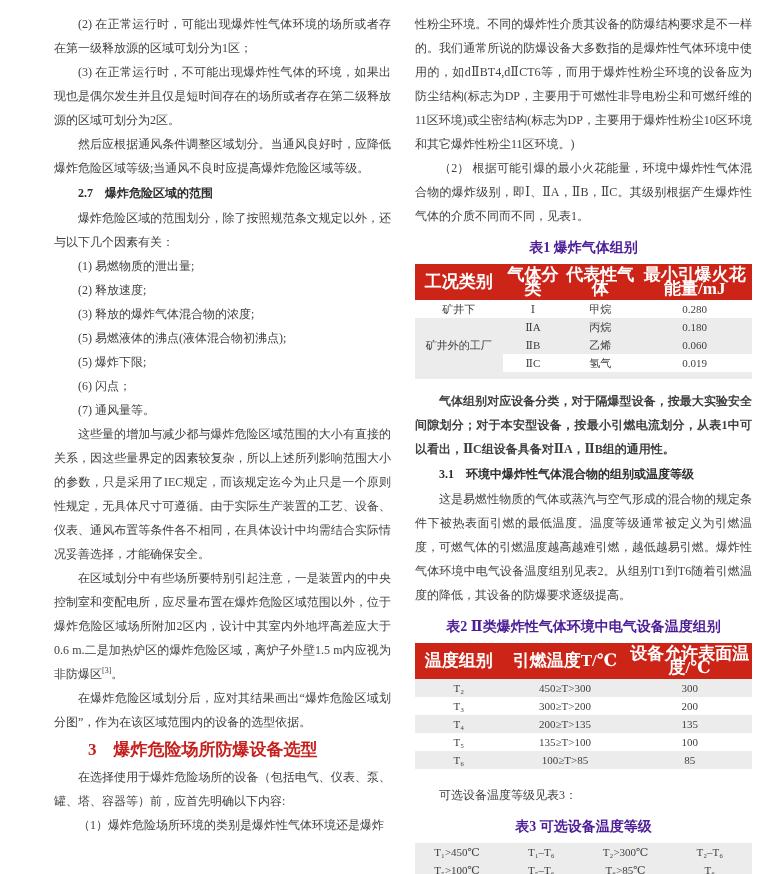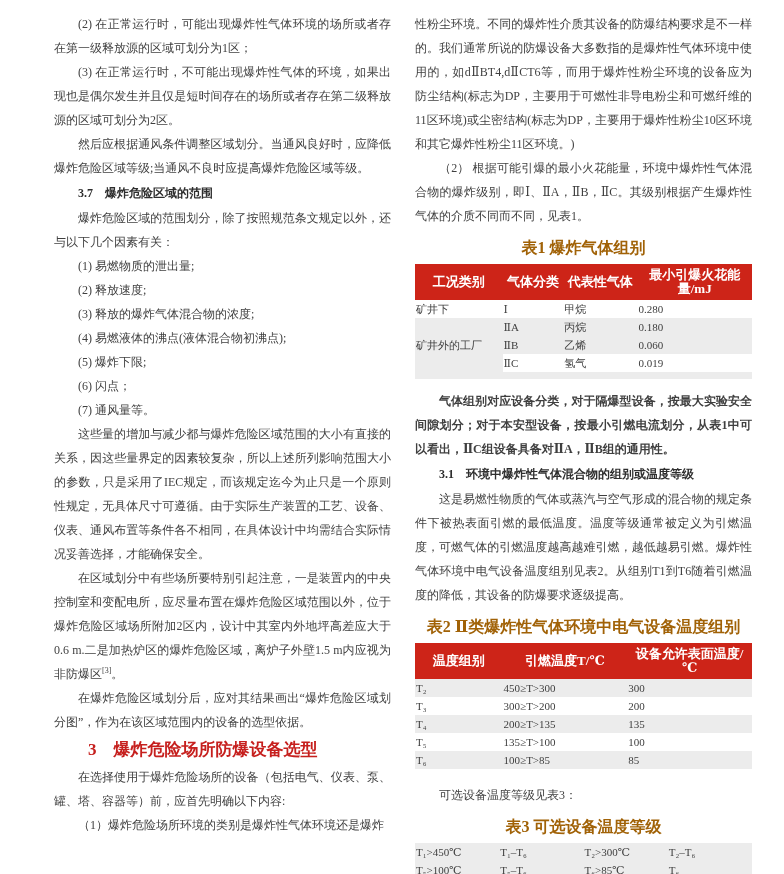"3.7 爆炸危险区域的范围" div.sec-heading { text: 3.7 -> 2.7 }
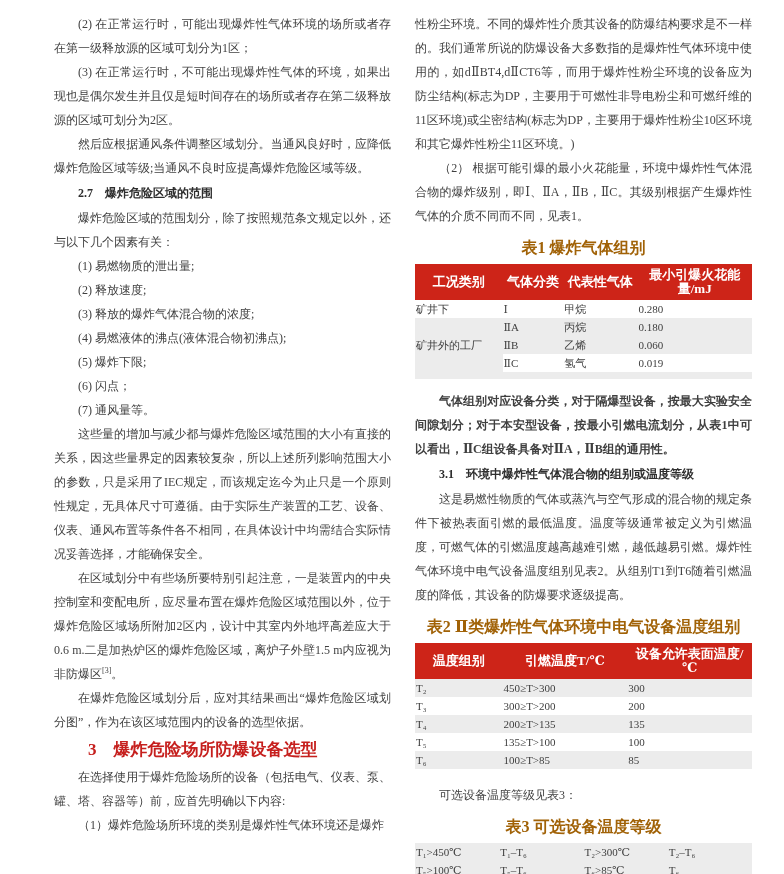"表1 爆炸气体组别" .tbl-caption { color: #a16207 -> #4c1d95; font-size: 16px -> 14px }
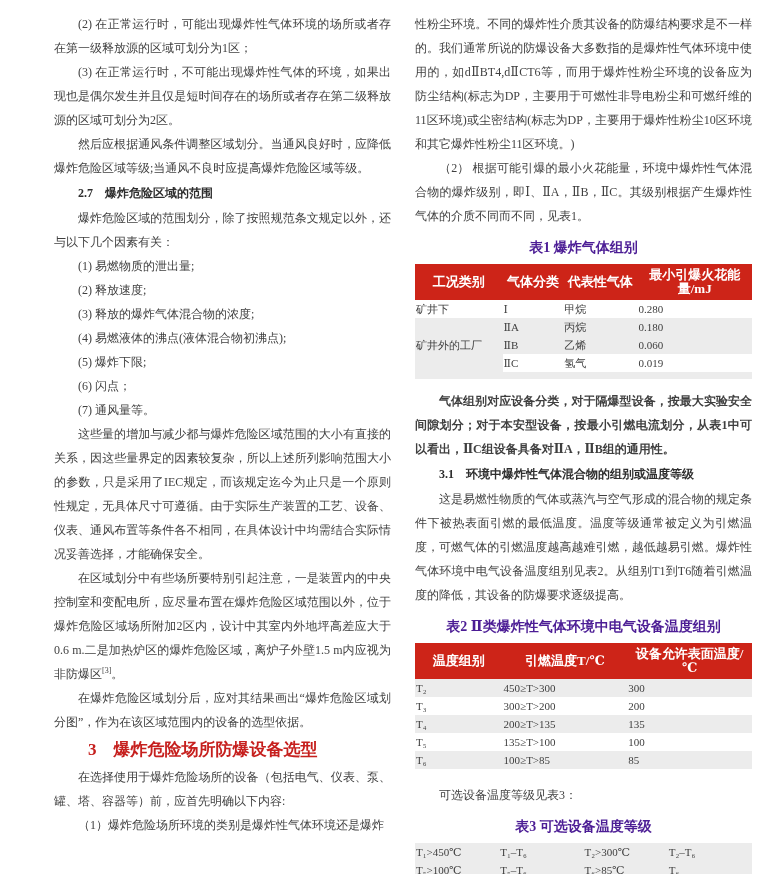"工况类别" th { font-size: 13px -> 17px }
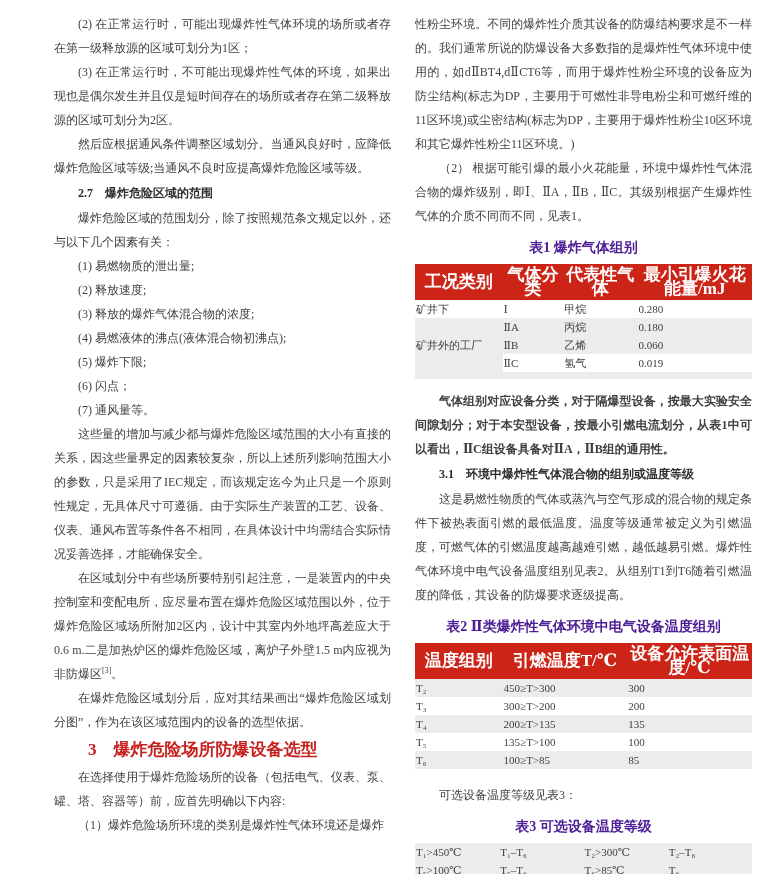"矿井下" td { text-align: none -> center }
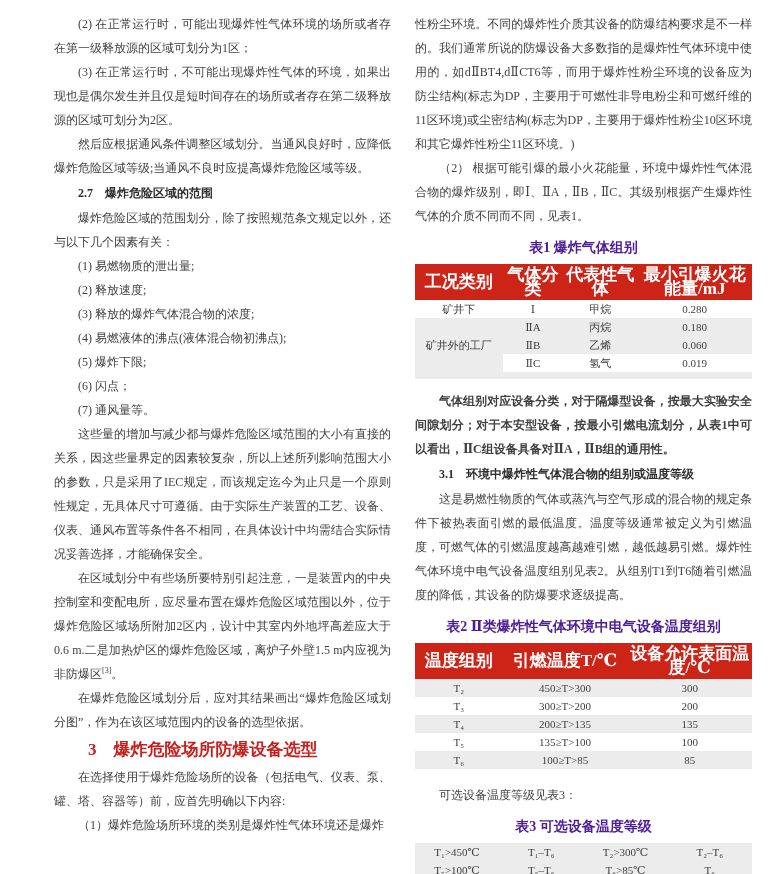"(4) 易燃液体的沸点(液体混合物初沸点);" p { text: 4 -> 5 }
